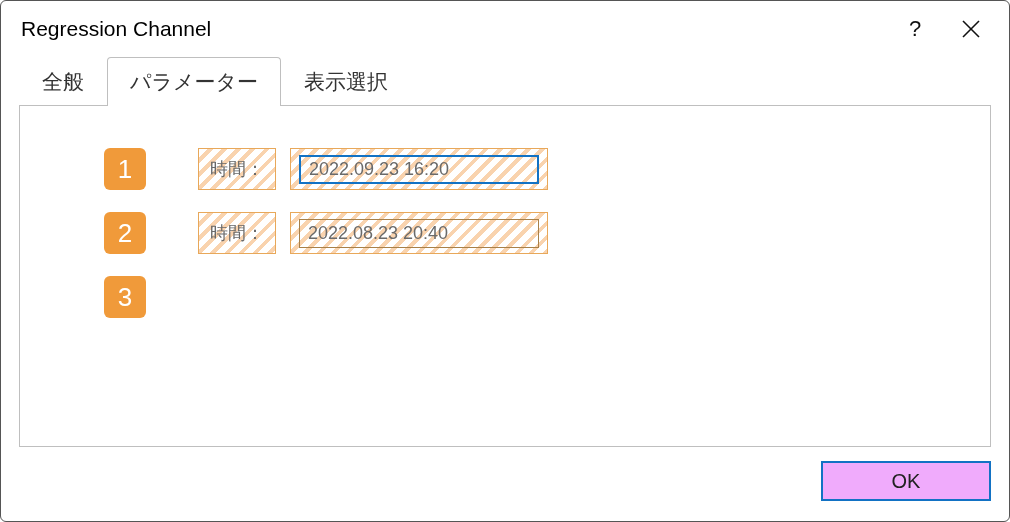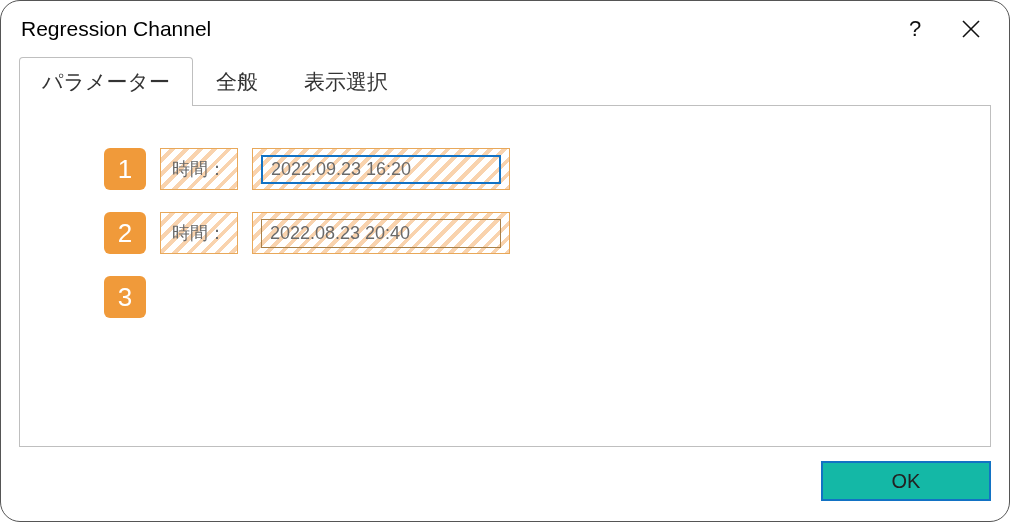"Regression Channel" .dialog { border-radius: 20px -> 6px }
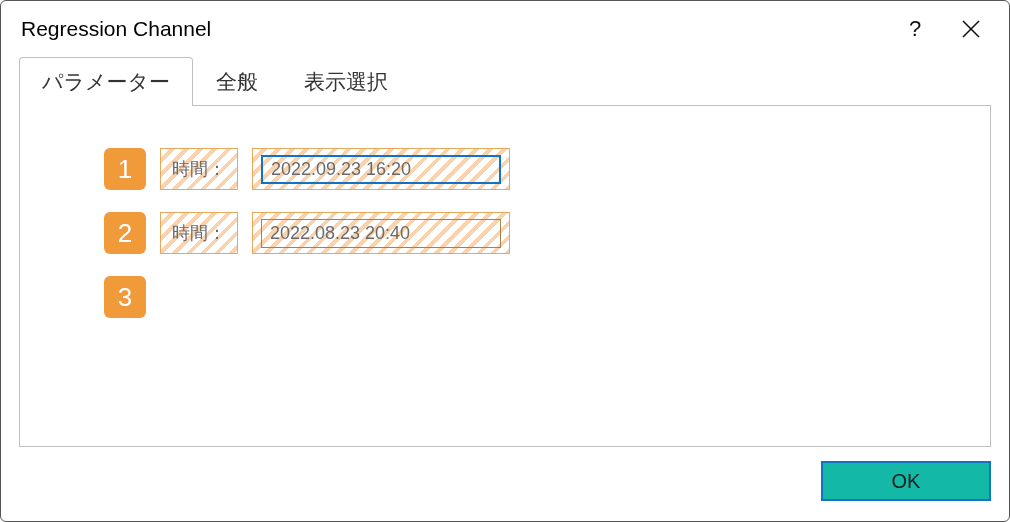"パラメーター" div.tab { order: before "全般" -> after "全般" }
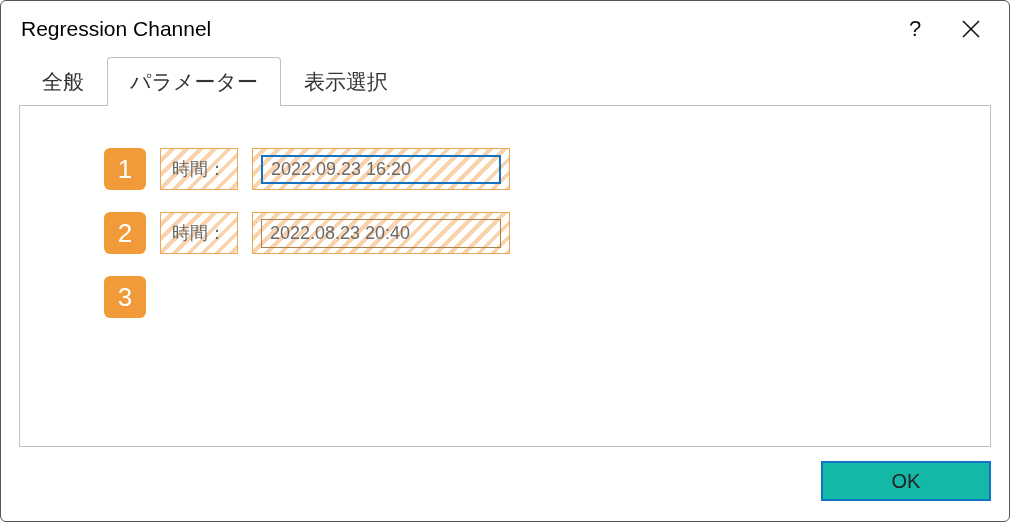"時間：" .label-box { margin-left: none -> 38px }
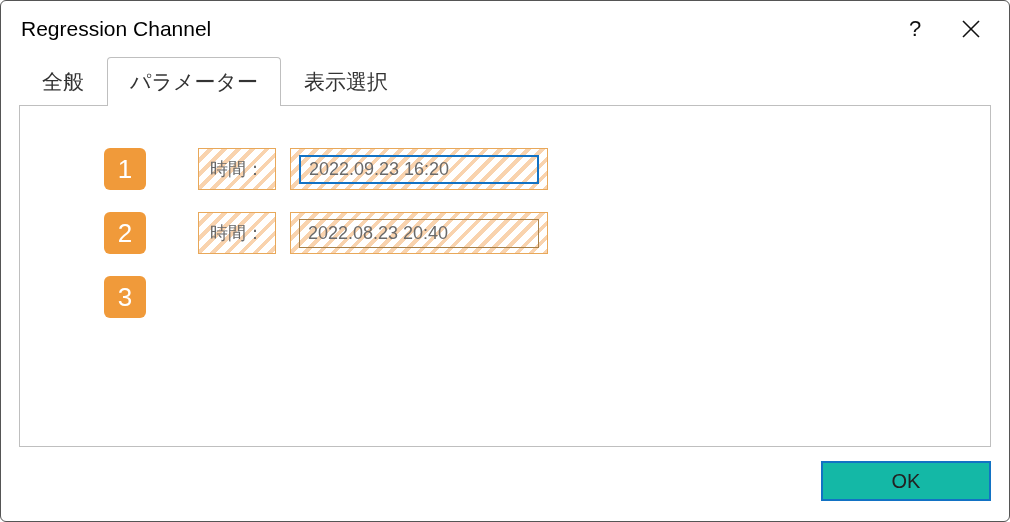"OK" .dlg-button { background: #14b8a6 -> #f0abfc }
